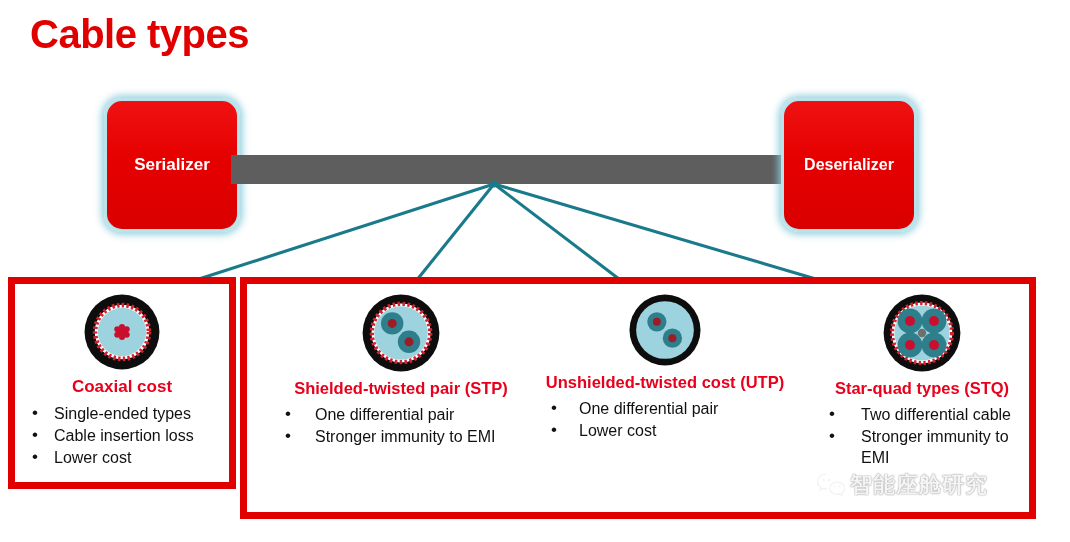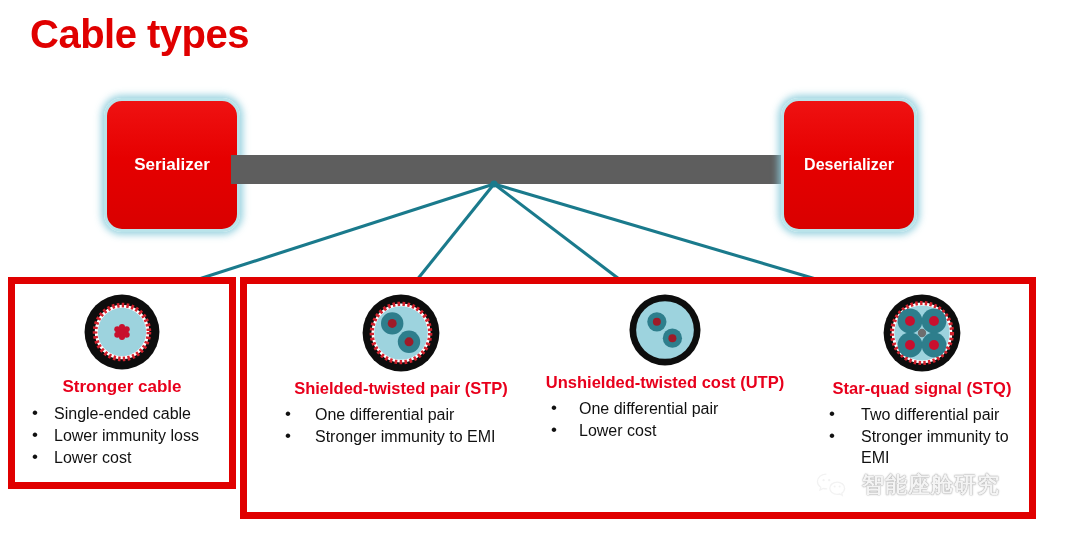"Stronger cable" div.card-title { text: Stronger cable -> Coaxial cost }
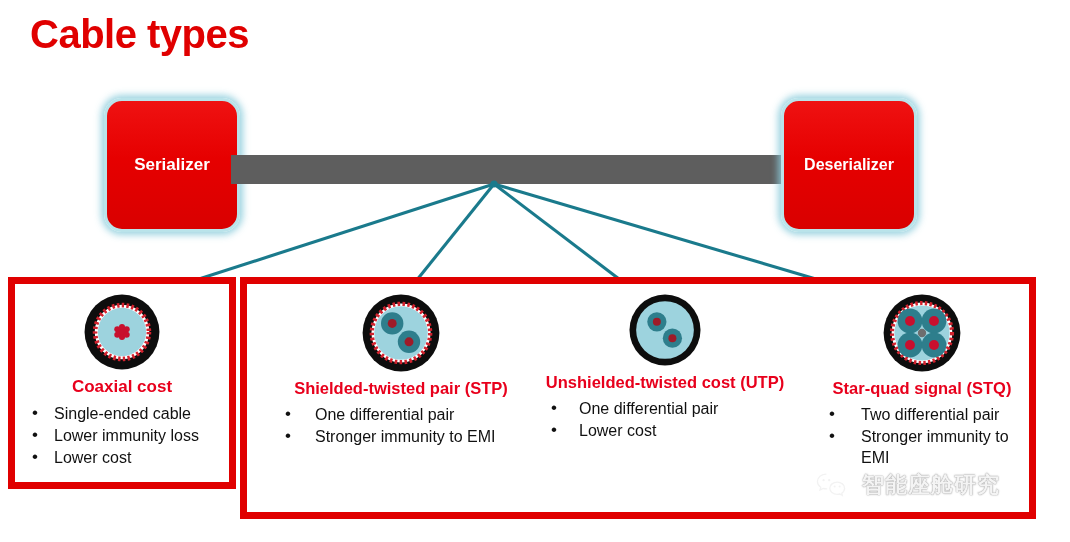"Star-quad signal (STQ)" div.card-title { text: signal -> types }
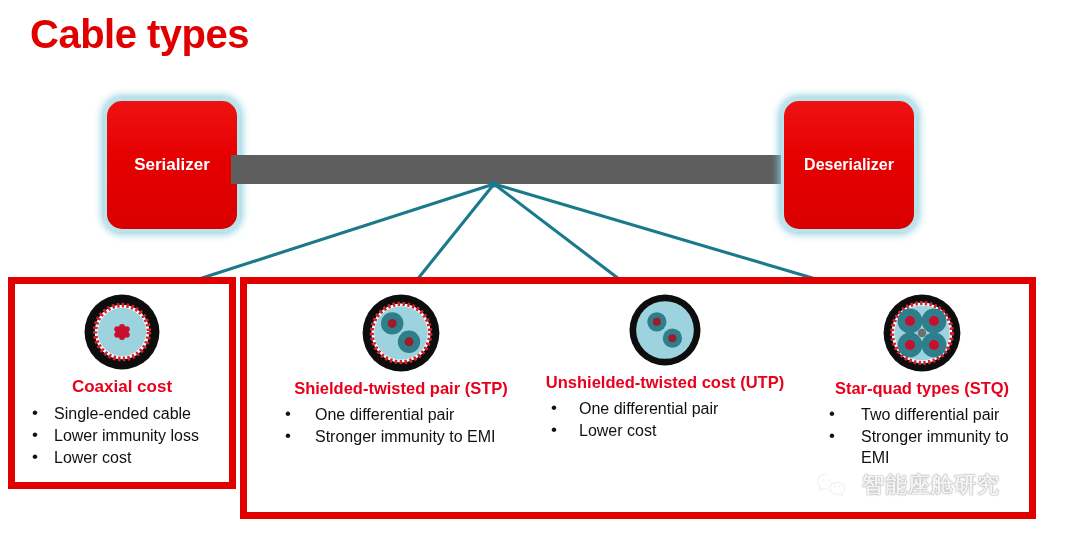"Single-ended cable" li { text: cable -> types }
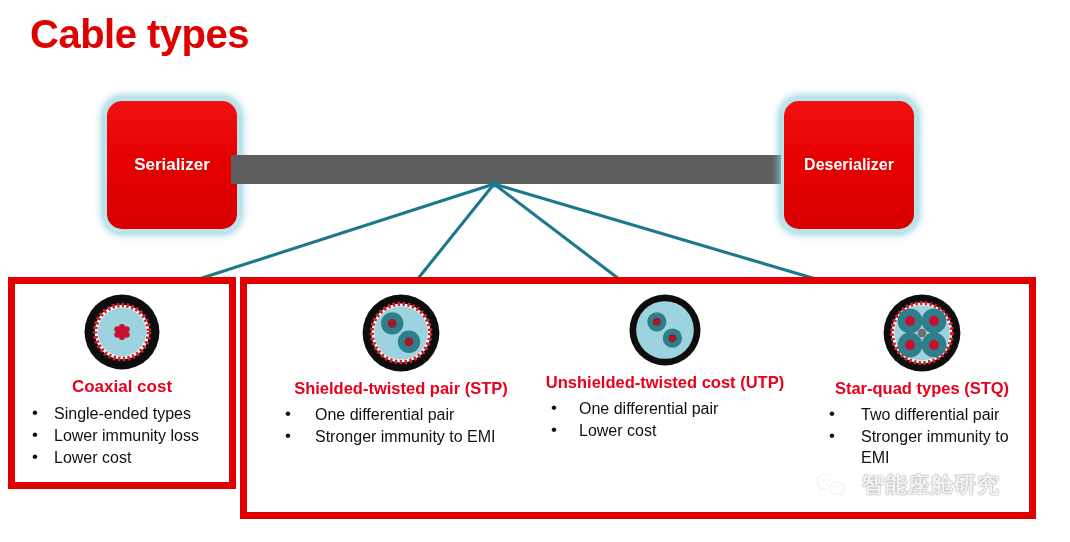"Two differential pair" li { text: pair -> cable }
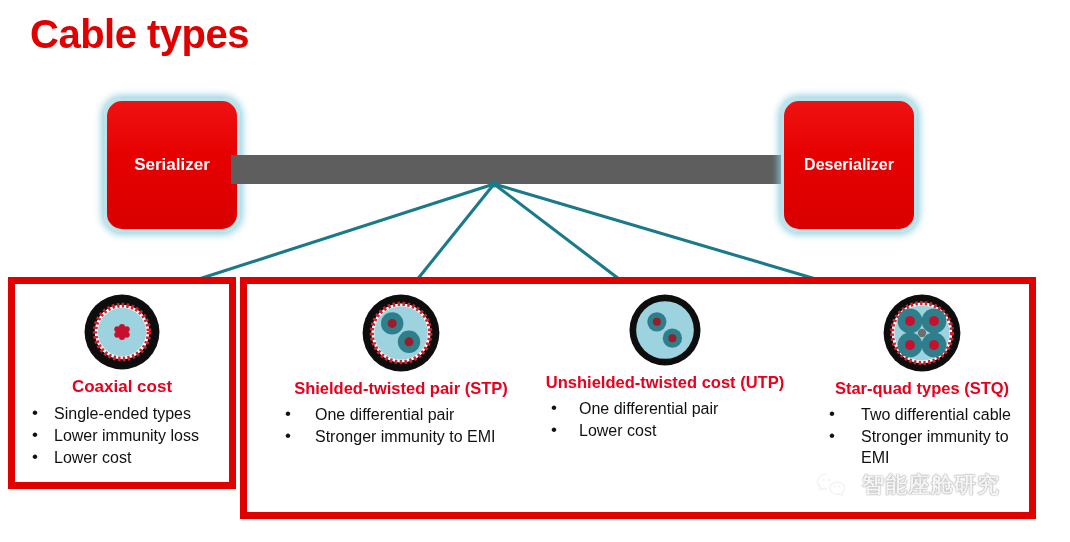"Lower immunity loss" li { text: Lower immunity -> Cable insertion }
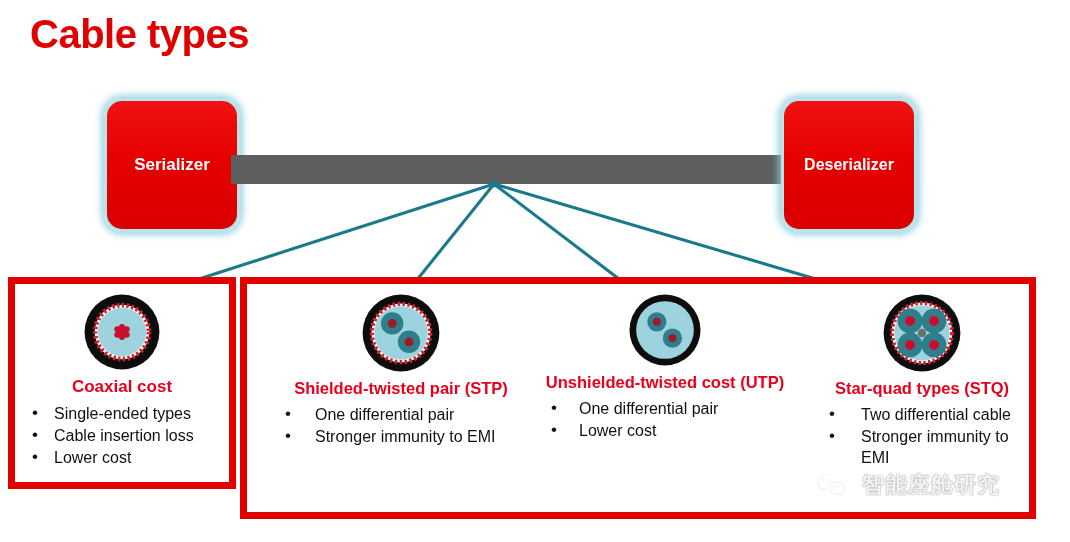"智能座舱研究" .watermark { gap: 16px -> 4px }
